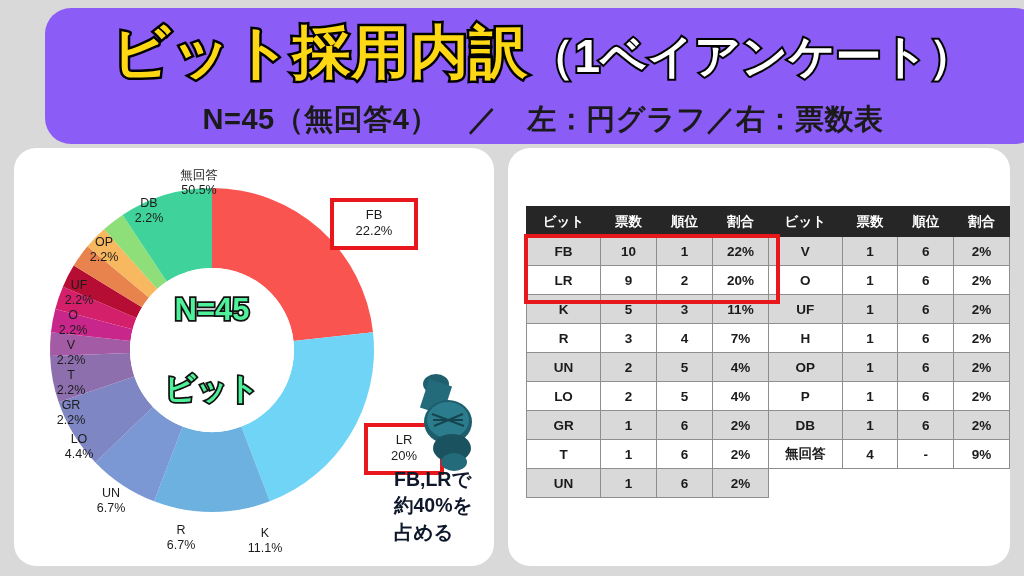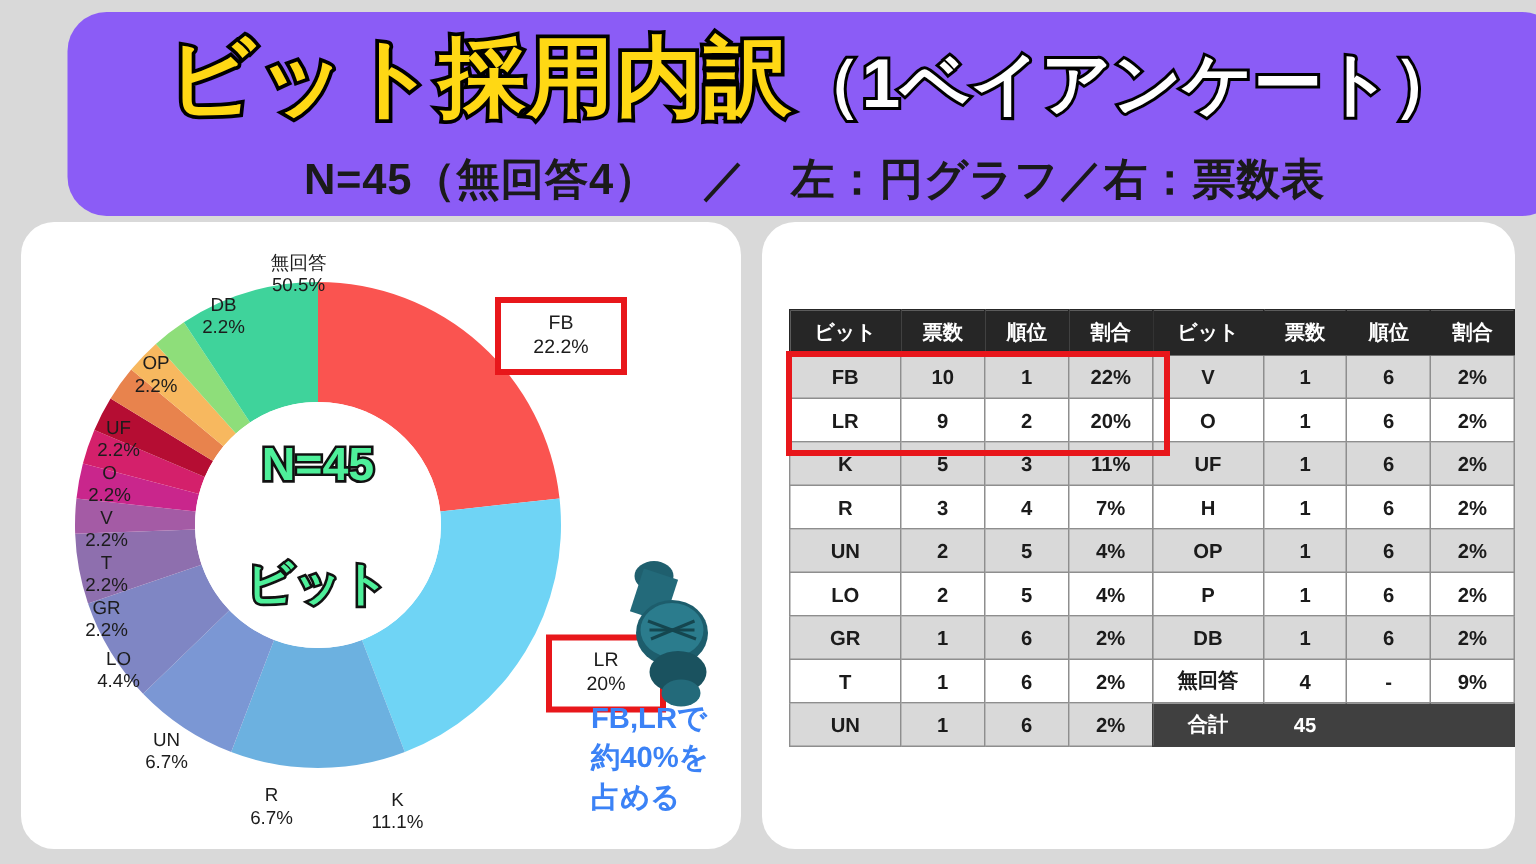"FB,LRで" .note-red { color: #3b82f6 -> #0f172a }
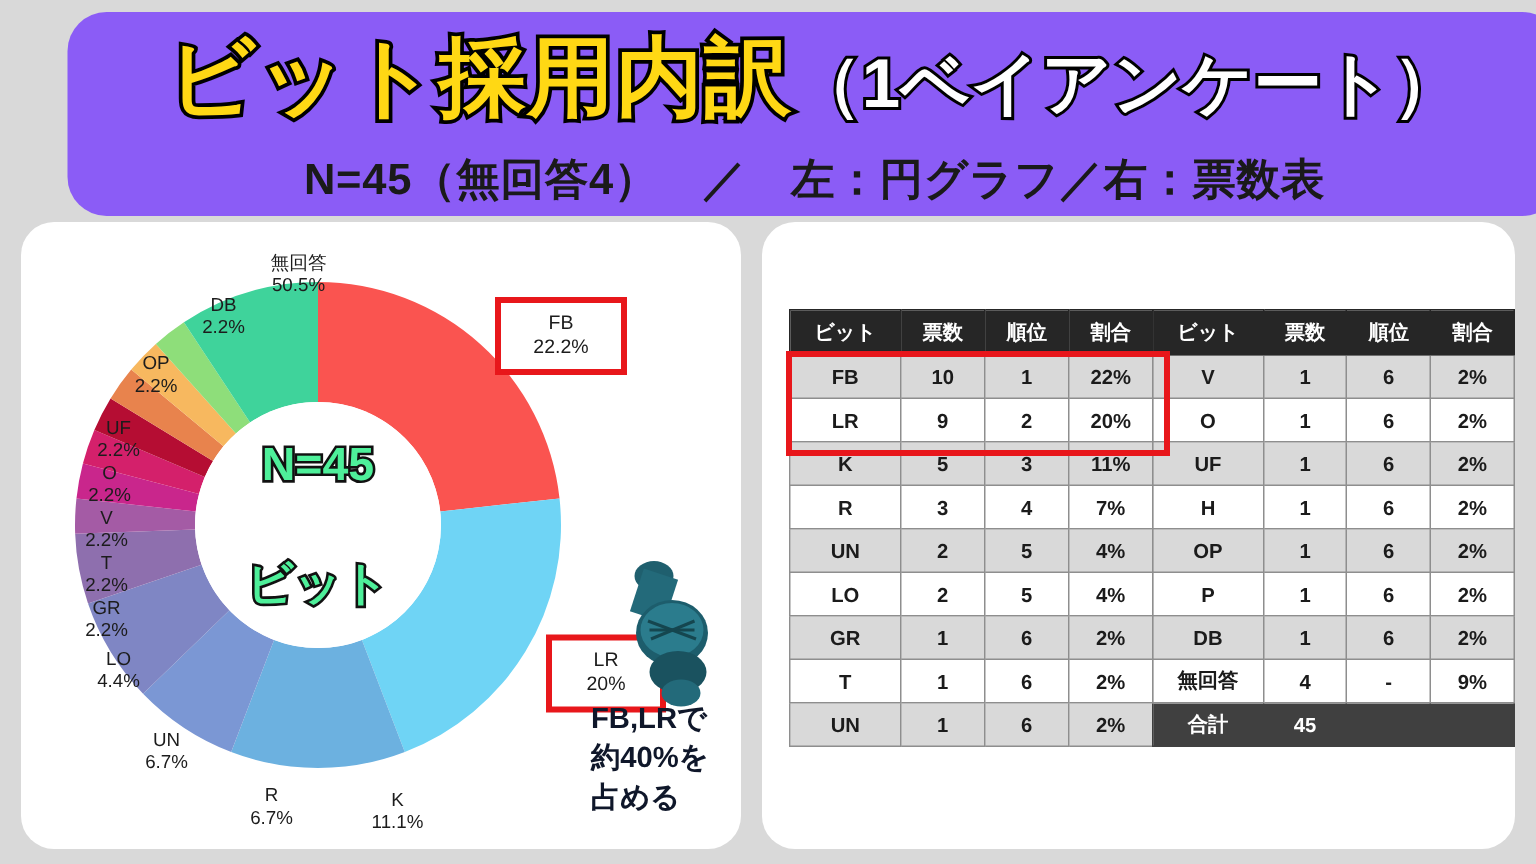"合計" tr.row-total { html: <tr> <td>合計</td> <td>45</td> <td></td> <td></td> </tr> -> none }
